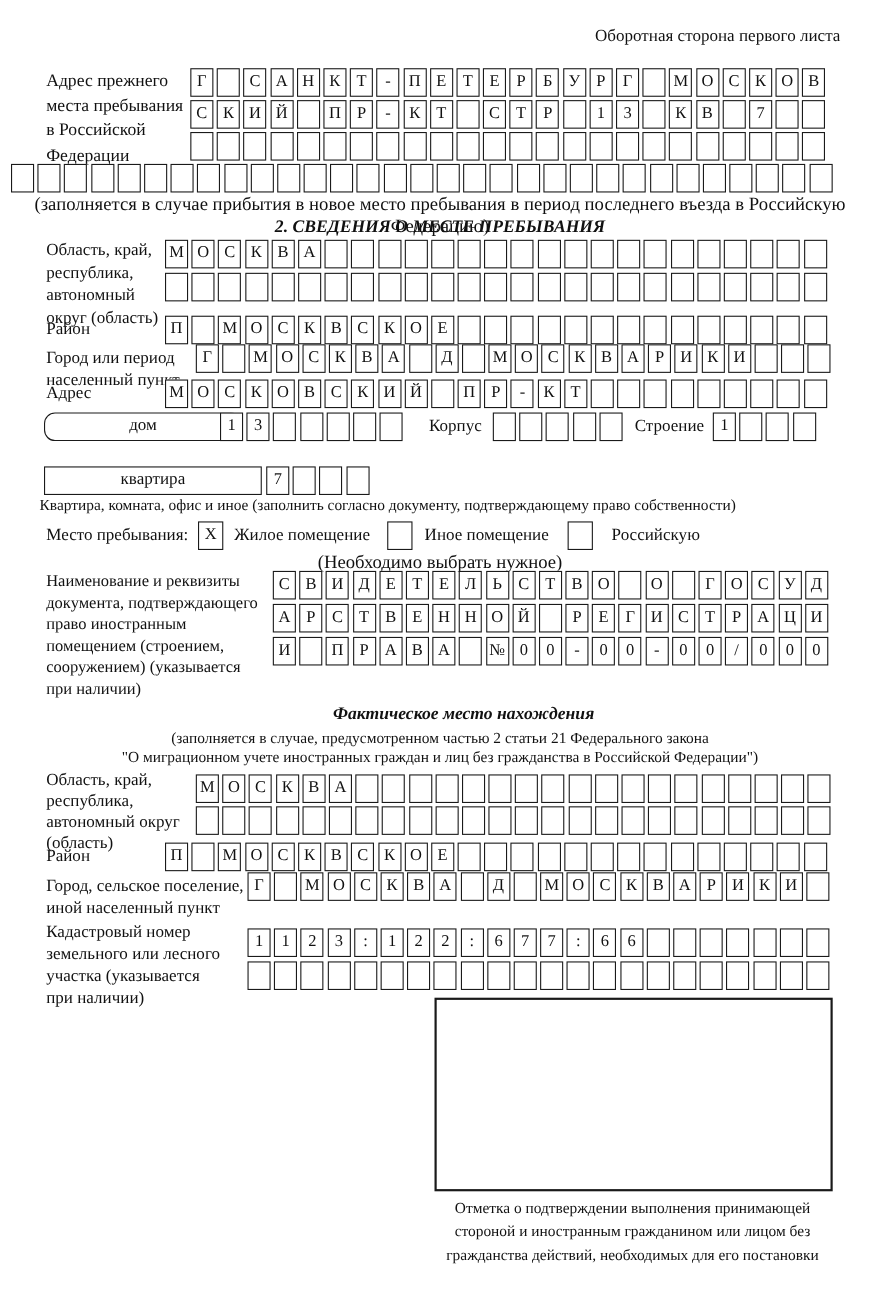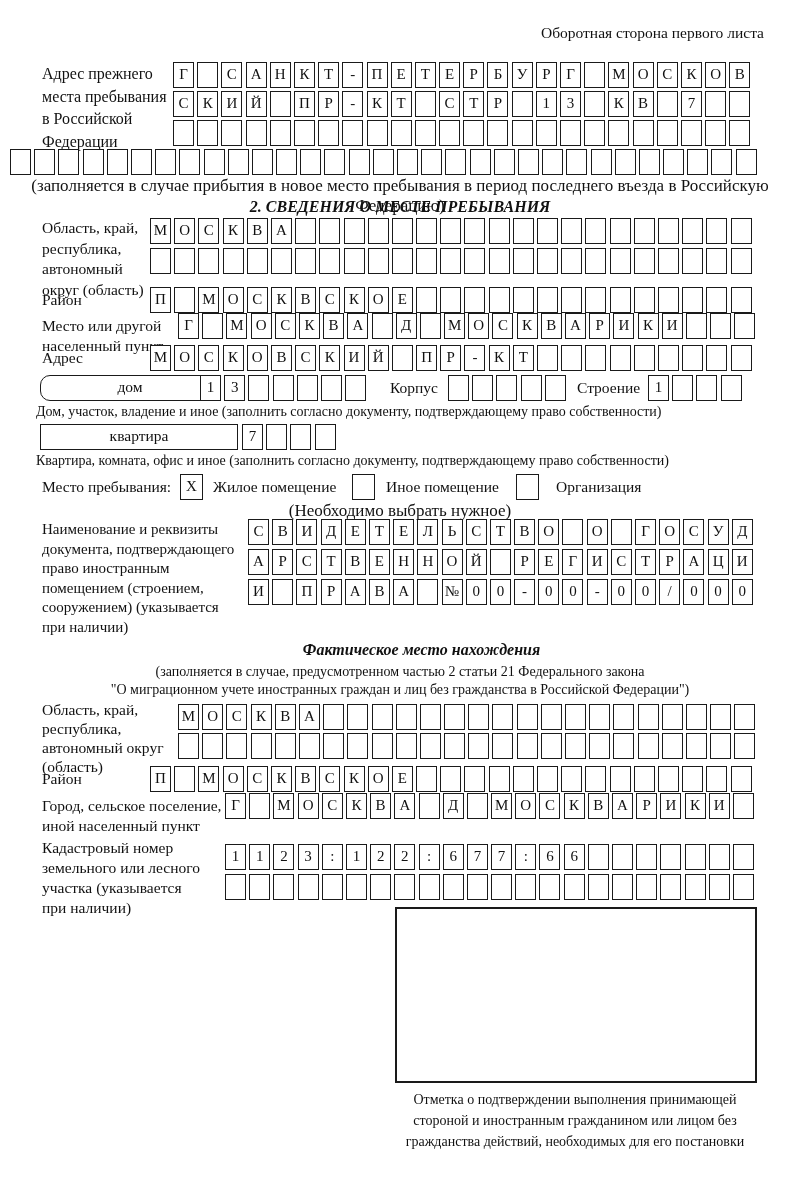"Место или другой" div { text: Место или другой -> Город или период }
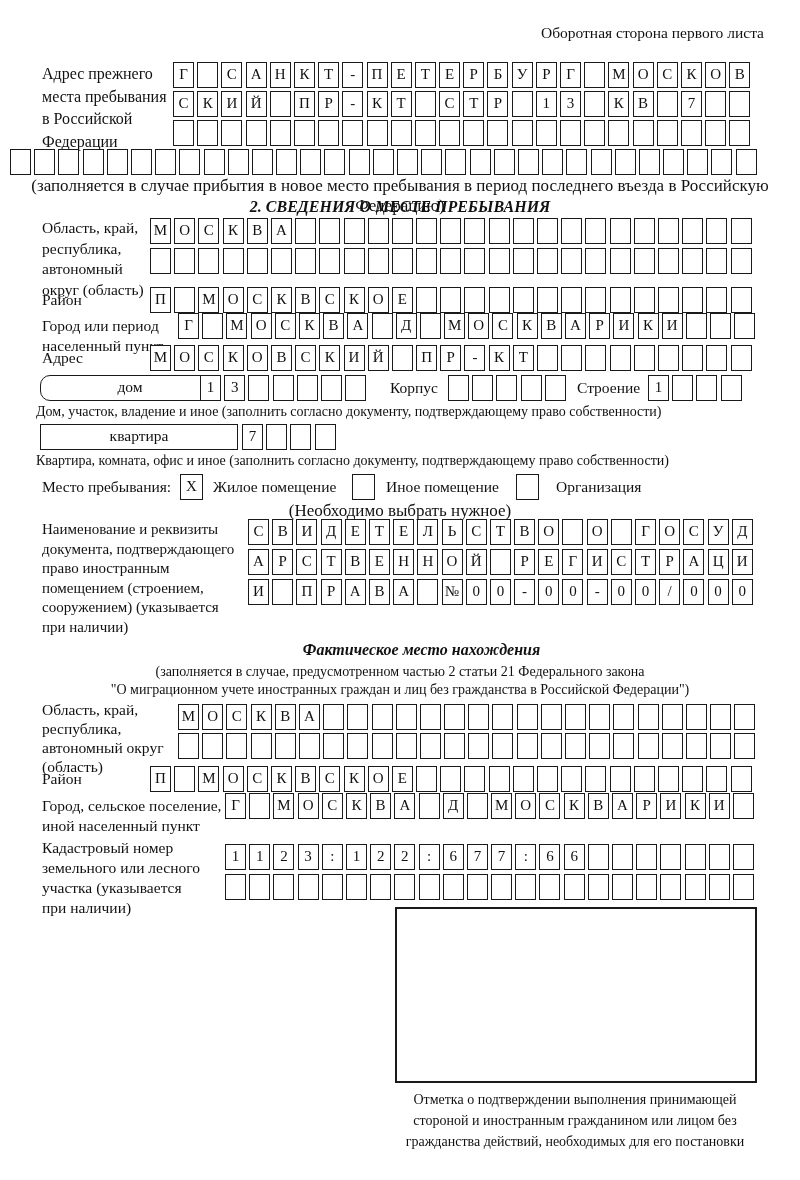"Дом, участок, владение и иное" div.abs { html: <div>Дом, участок, владение и иное (заполнить согласно документу, подтверждающему право собственности)</div> -> none }
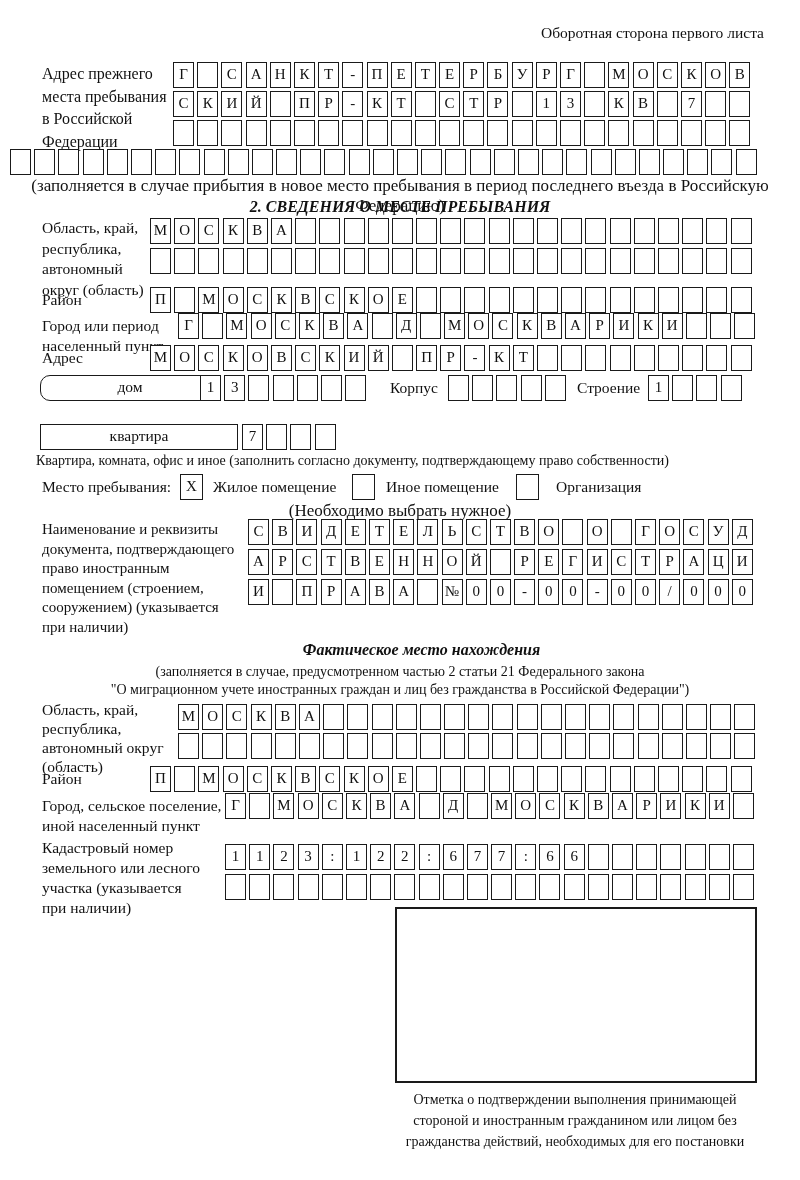"Организация" div.abs { text: Организация -> Российскую }
